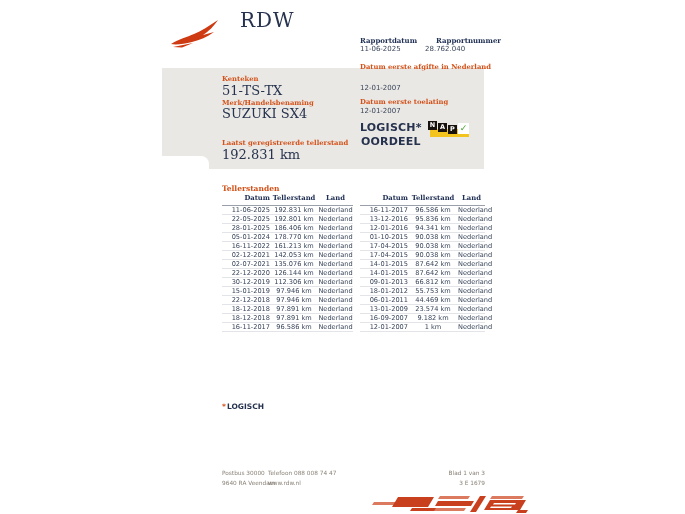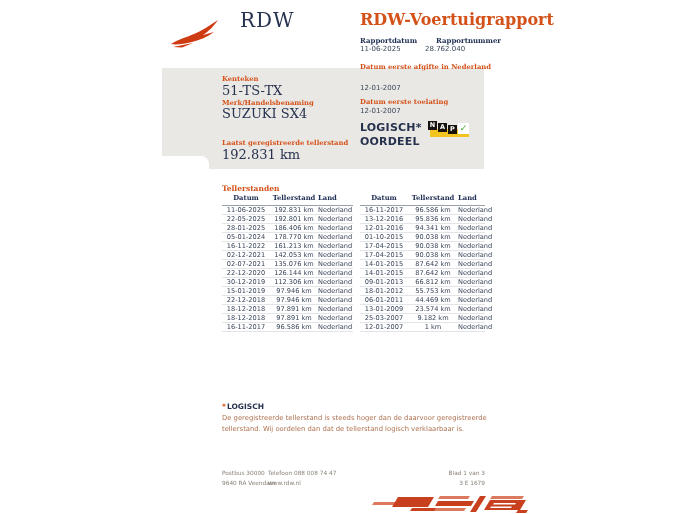"RDW-Voertuigrapport" div.abs { html: <div>RDW-Voertuigrapport</div> -> none }
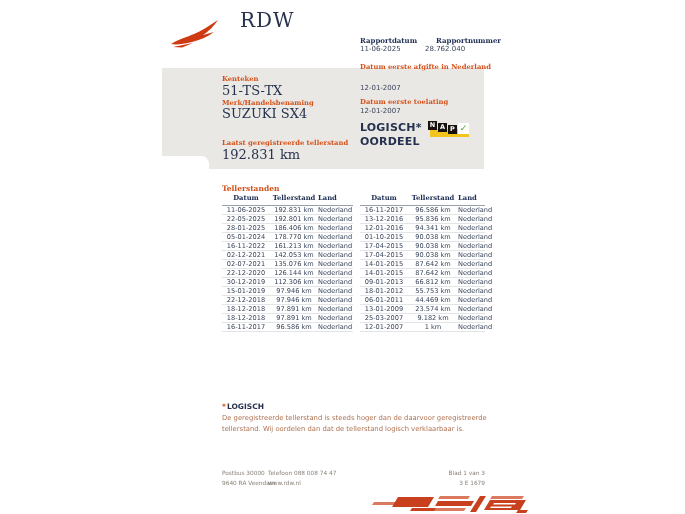"LOGISCH*" .oordeel { text-align: none -> center }
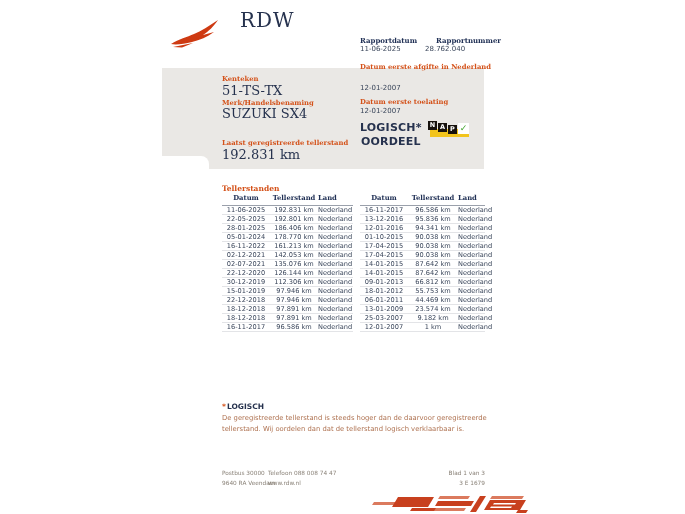"Datum" .tbl .c0 { text-align: center -> right }
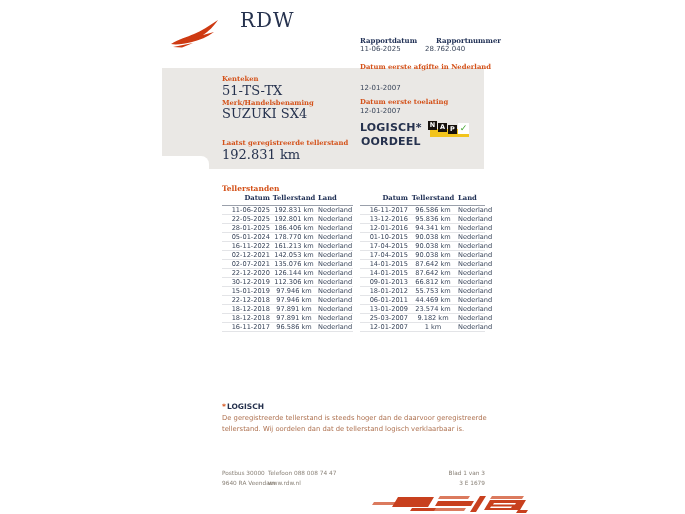"Land" .tbl .c2 { text-align: left -> center }
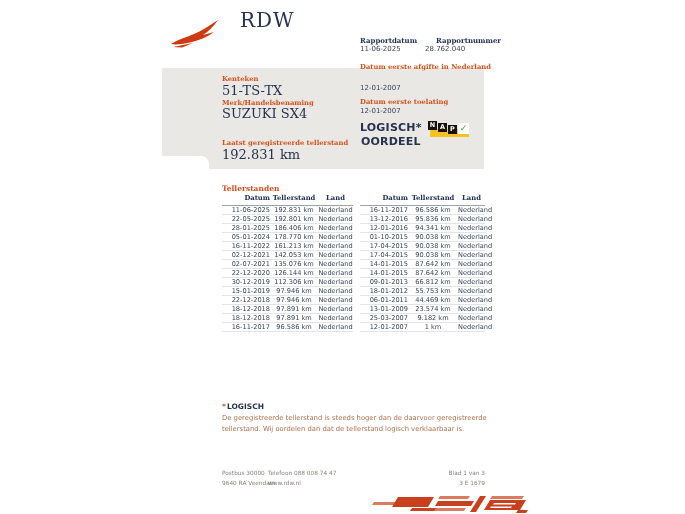"25-03-2007" td.c0 { text: 25-03-2007 -> 16-09-2007 }
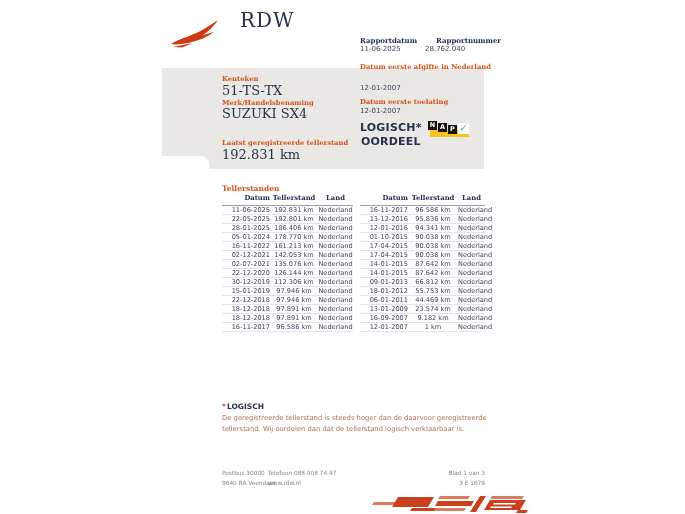"De geregistreerde tellerstand is steeds" div.abs { html: <div>De geregistreerde tellerstand is steeds hoger dan de daarvoor geregistreerde tellerstand. Wij oordelen dan dat de tellerstand logisch verklaarbaar is.</div> -> none }
